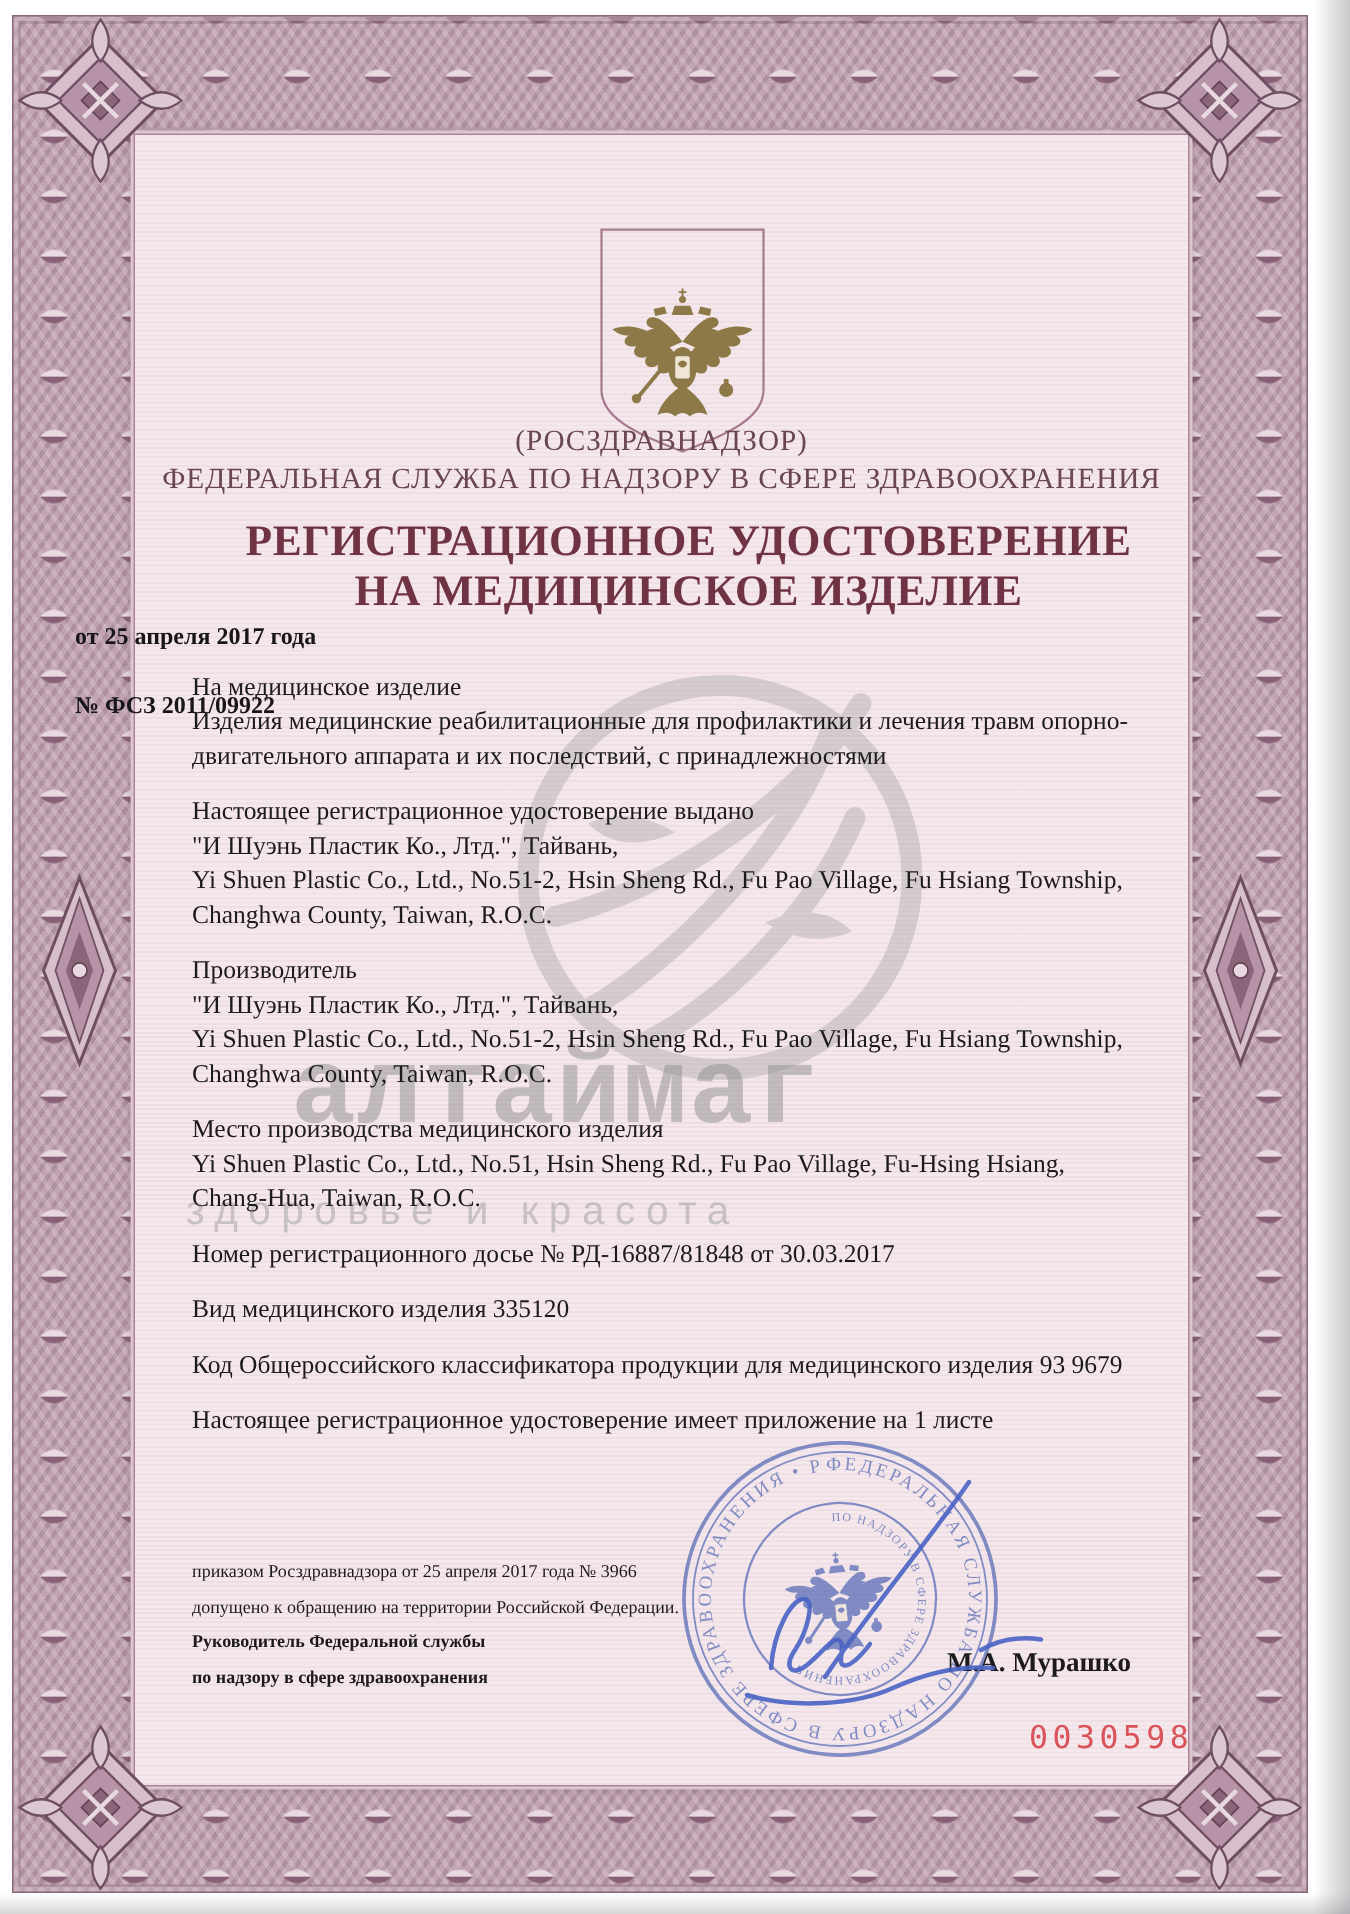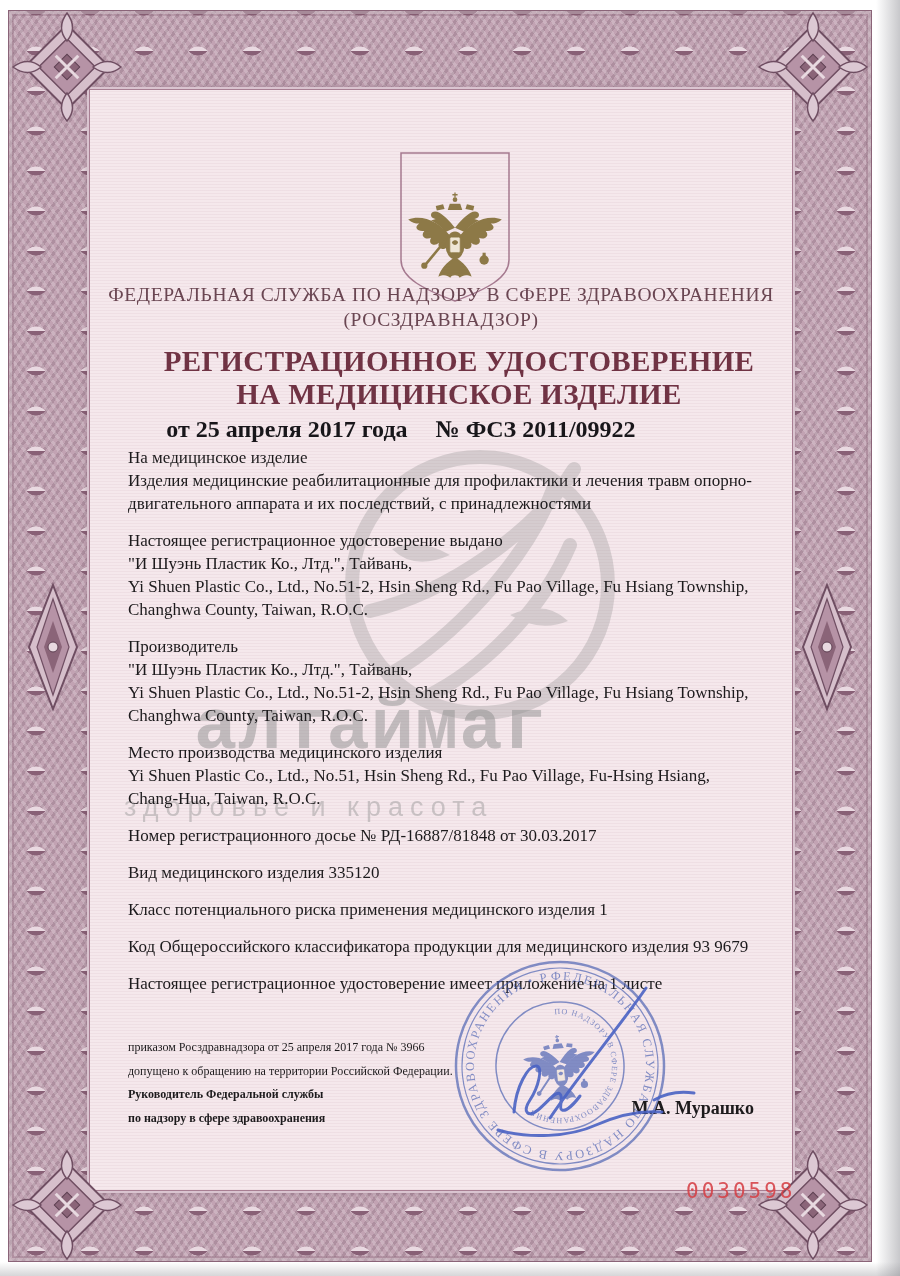"ФЕДЕРАЛЬНАЯ СЛУЖБА ПО НАДЗОРУ В СФЕРЕ ЗДРАВООХРАНЕНИЯ" div { order: before "(РОСЗДРАВНАДЗОР)" -> after "(РОСЗДРАВНАДЗОР)" }
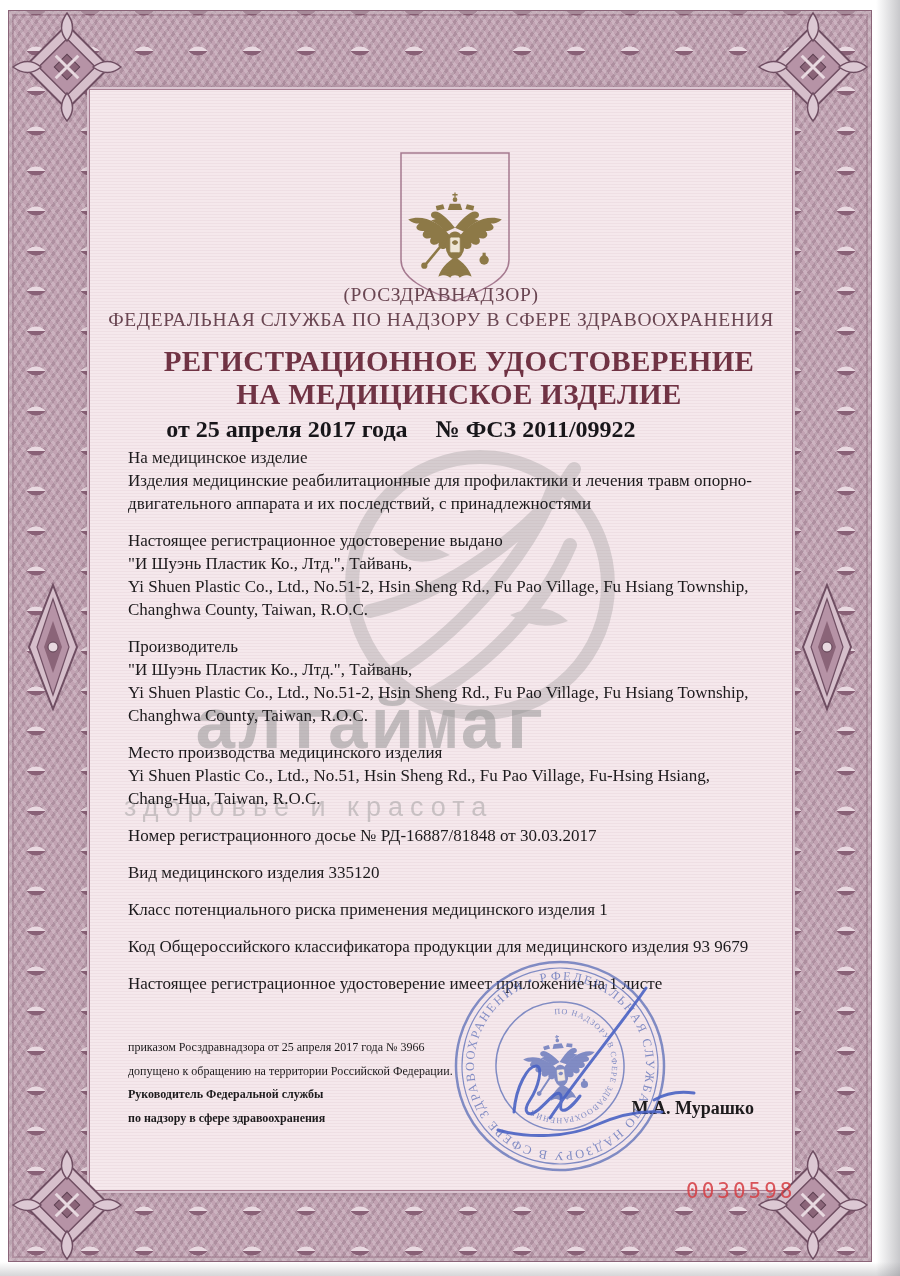"от 25 апреля 2017 года" .daterow { flex-direction: none -> column; font-size: 24px -> 16px }
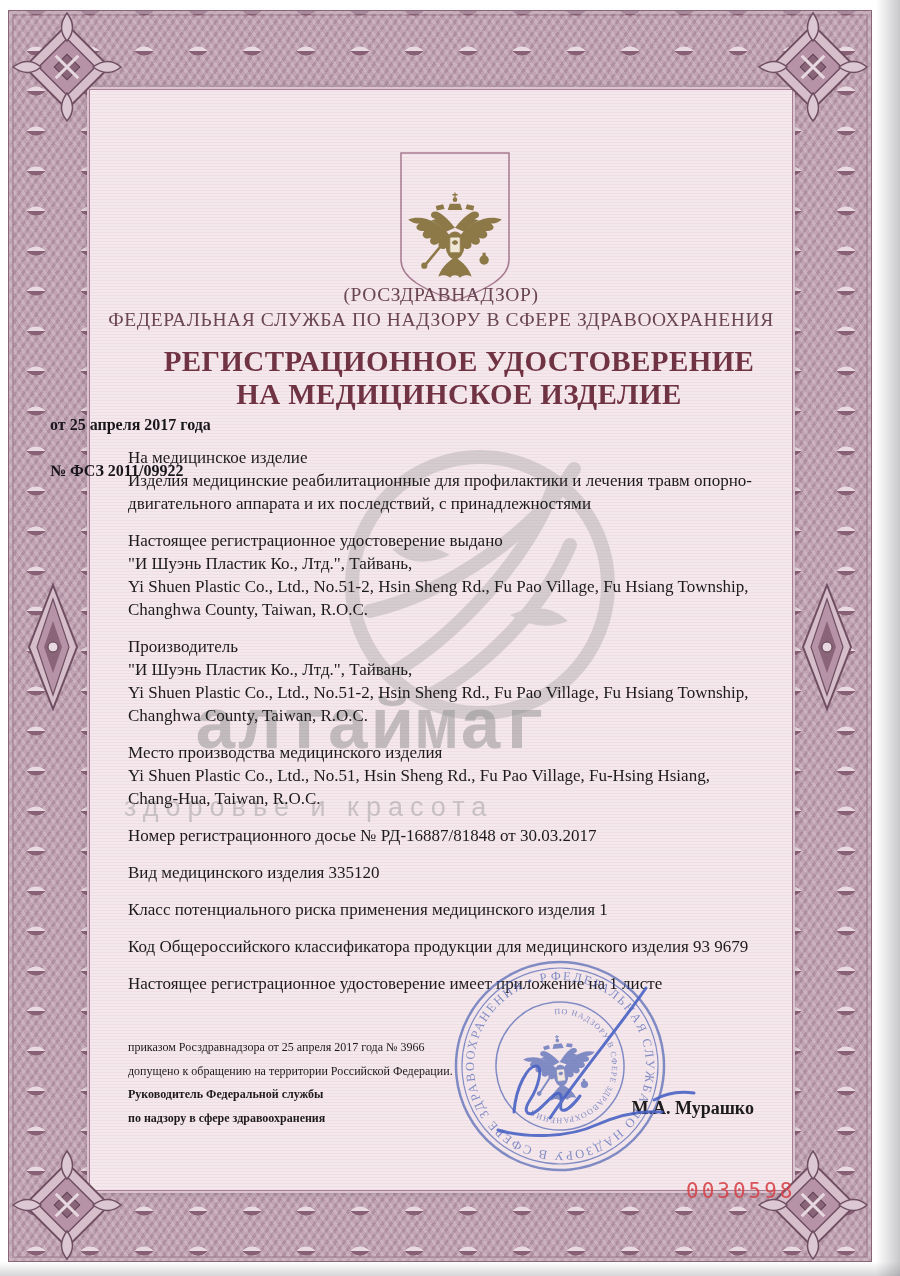"Класс потенциального риска применения" p { html: <p> <span>Класс потенциального риска применения медицинского изделия</span> <b>1</b> </p> -> none }
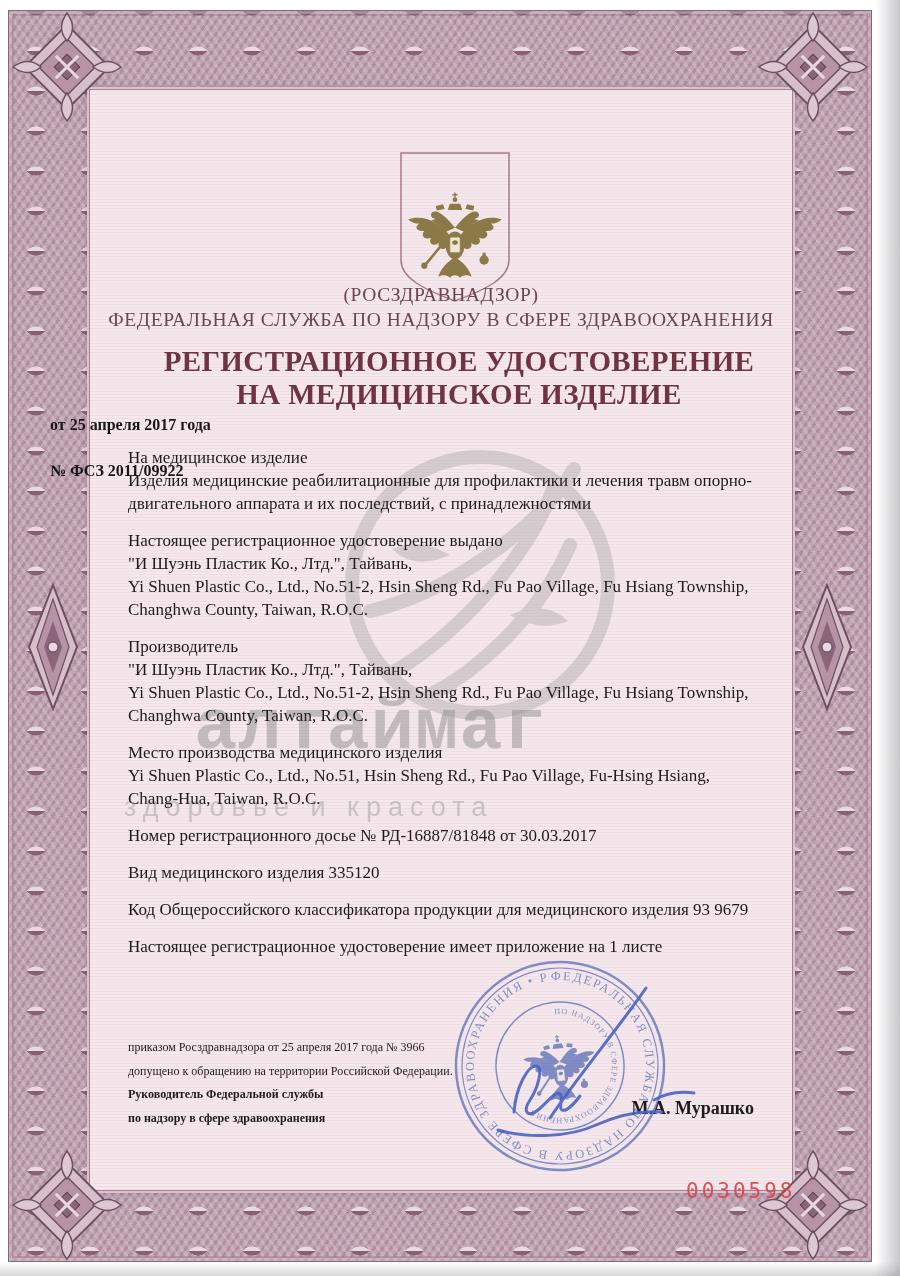"0030598" .serial { margin-top: 33px -> none }
